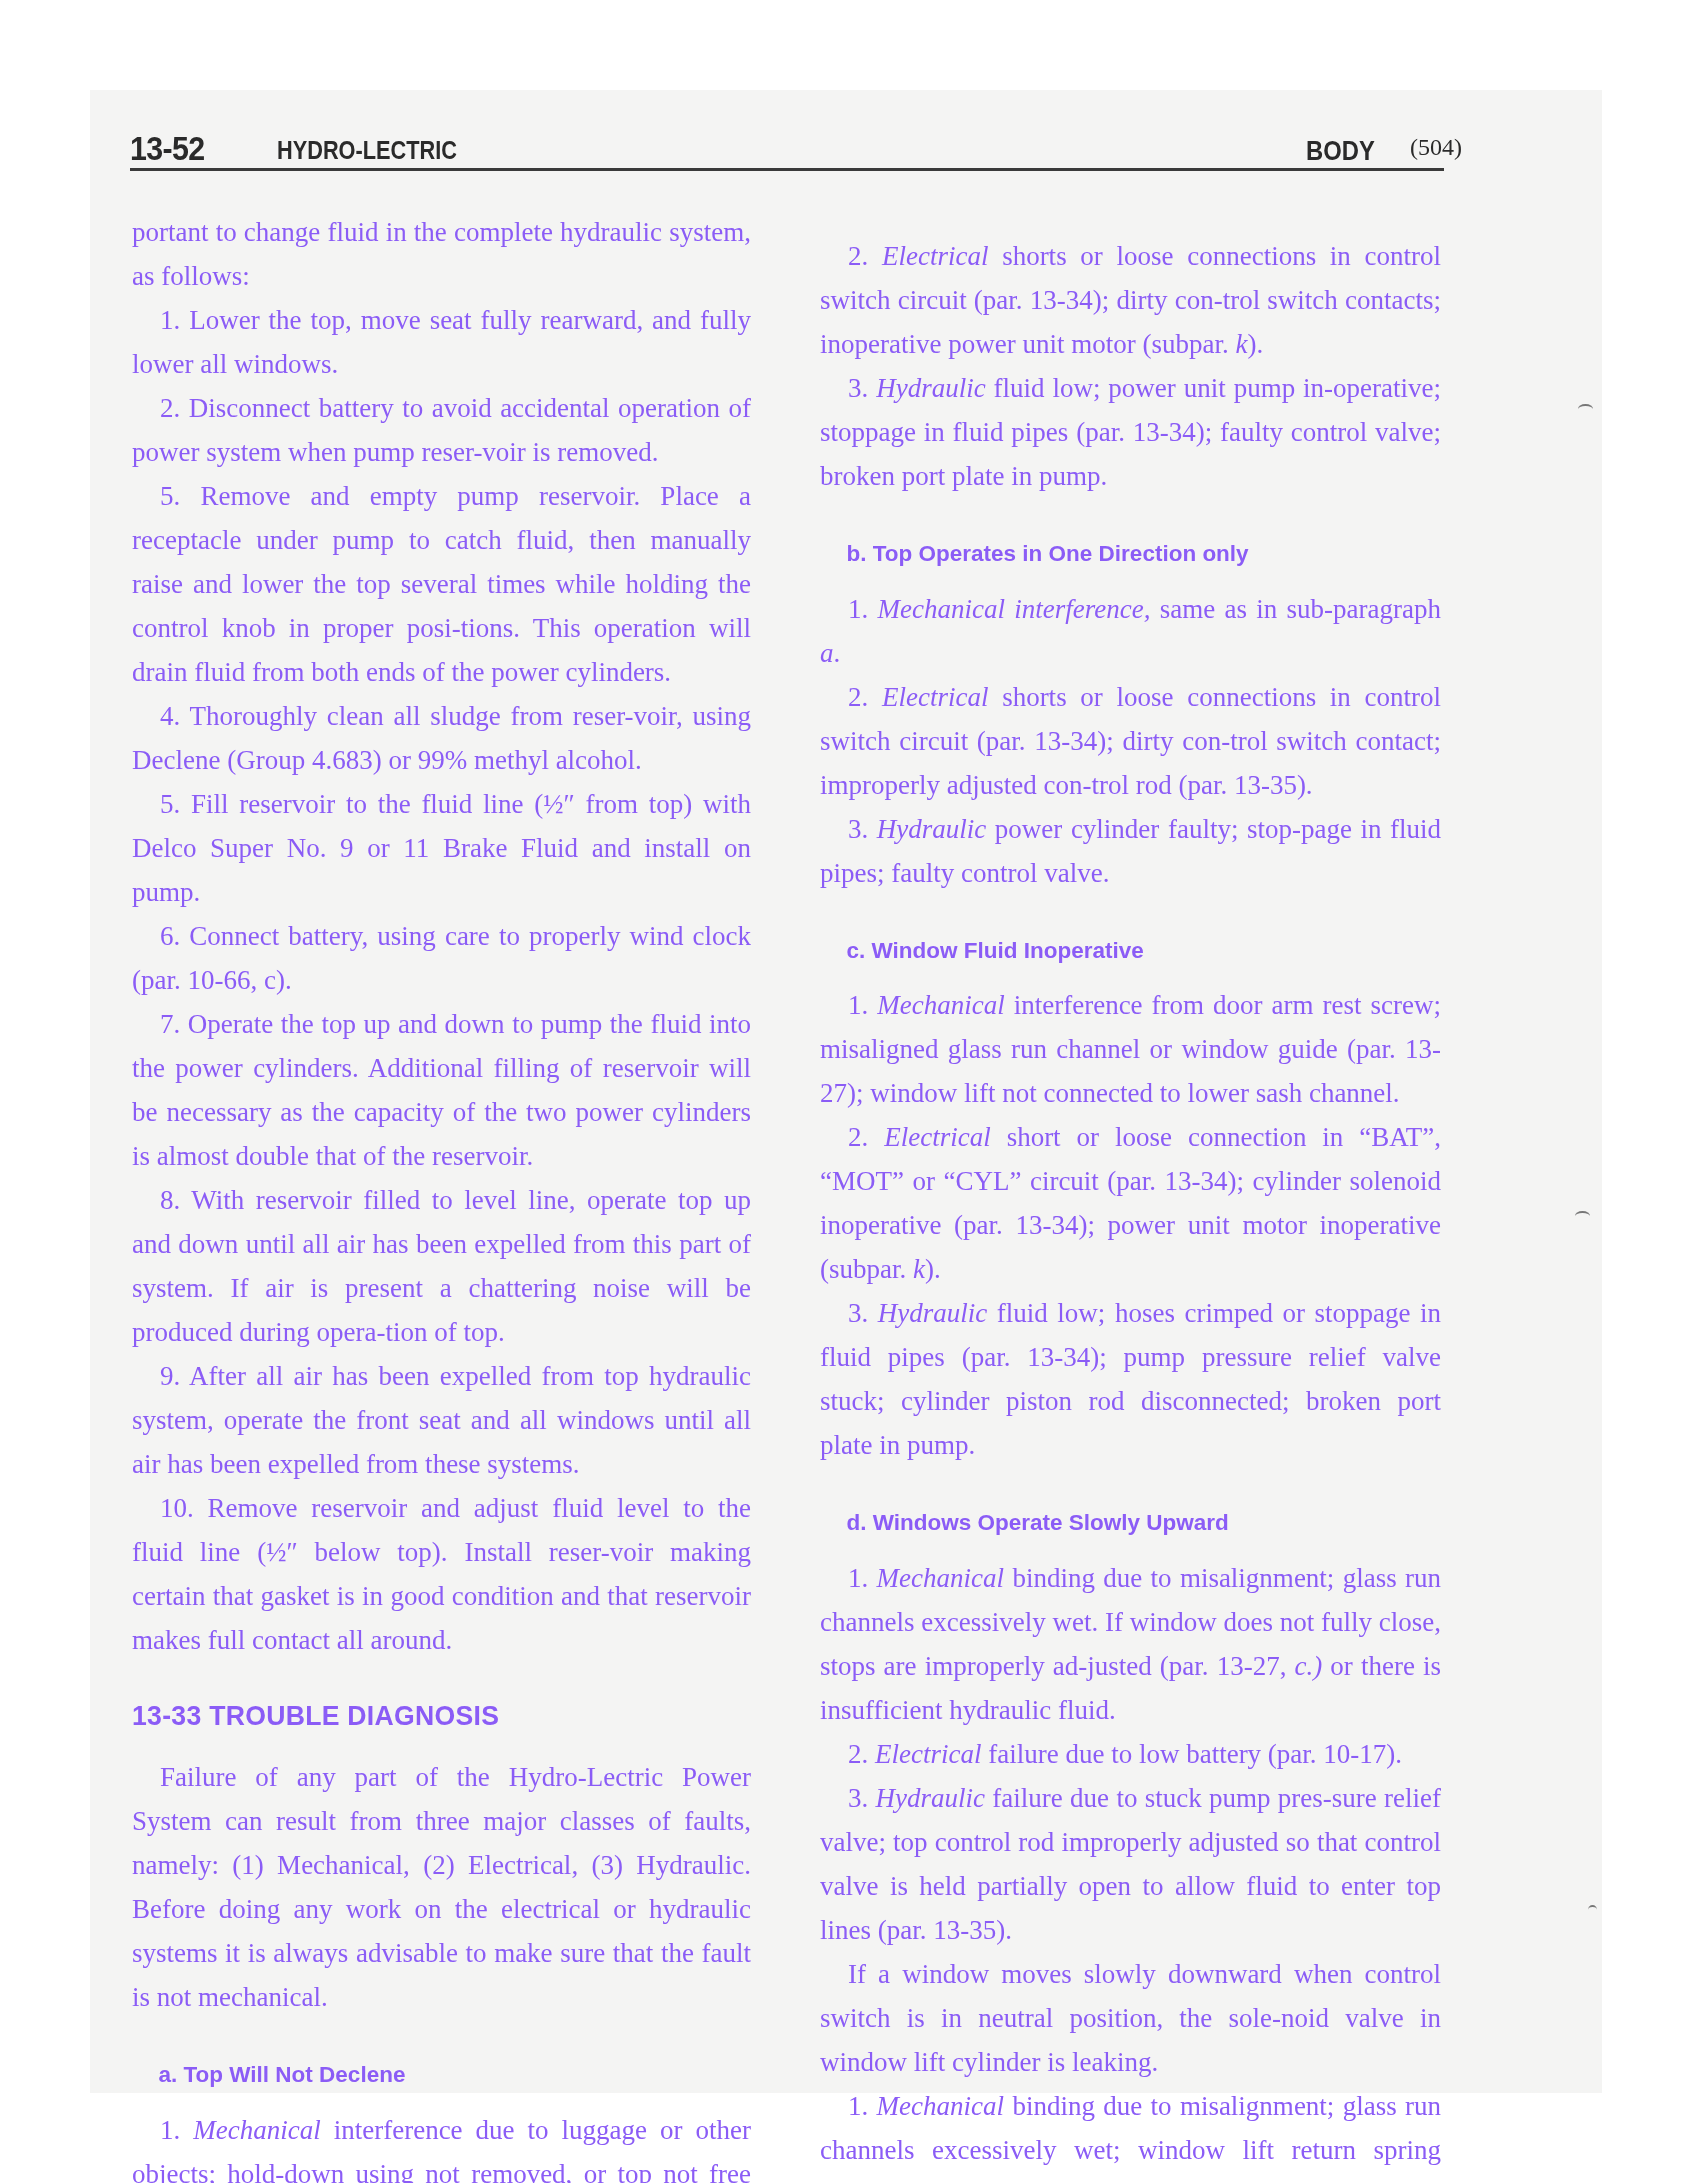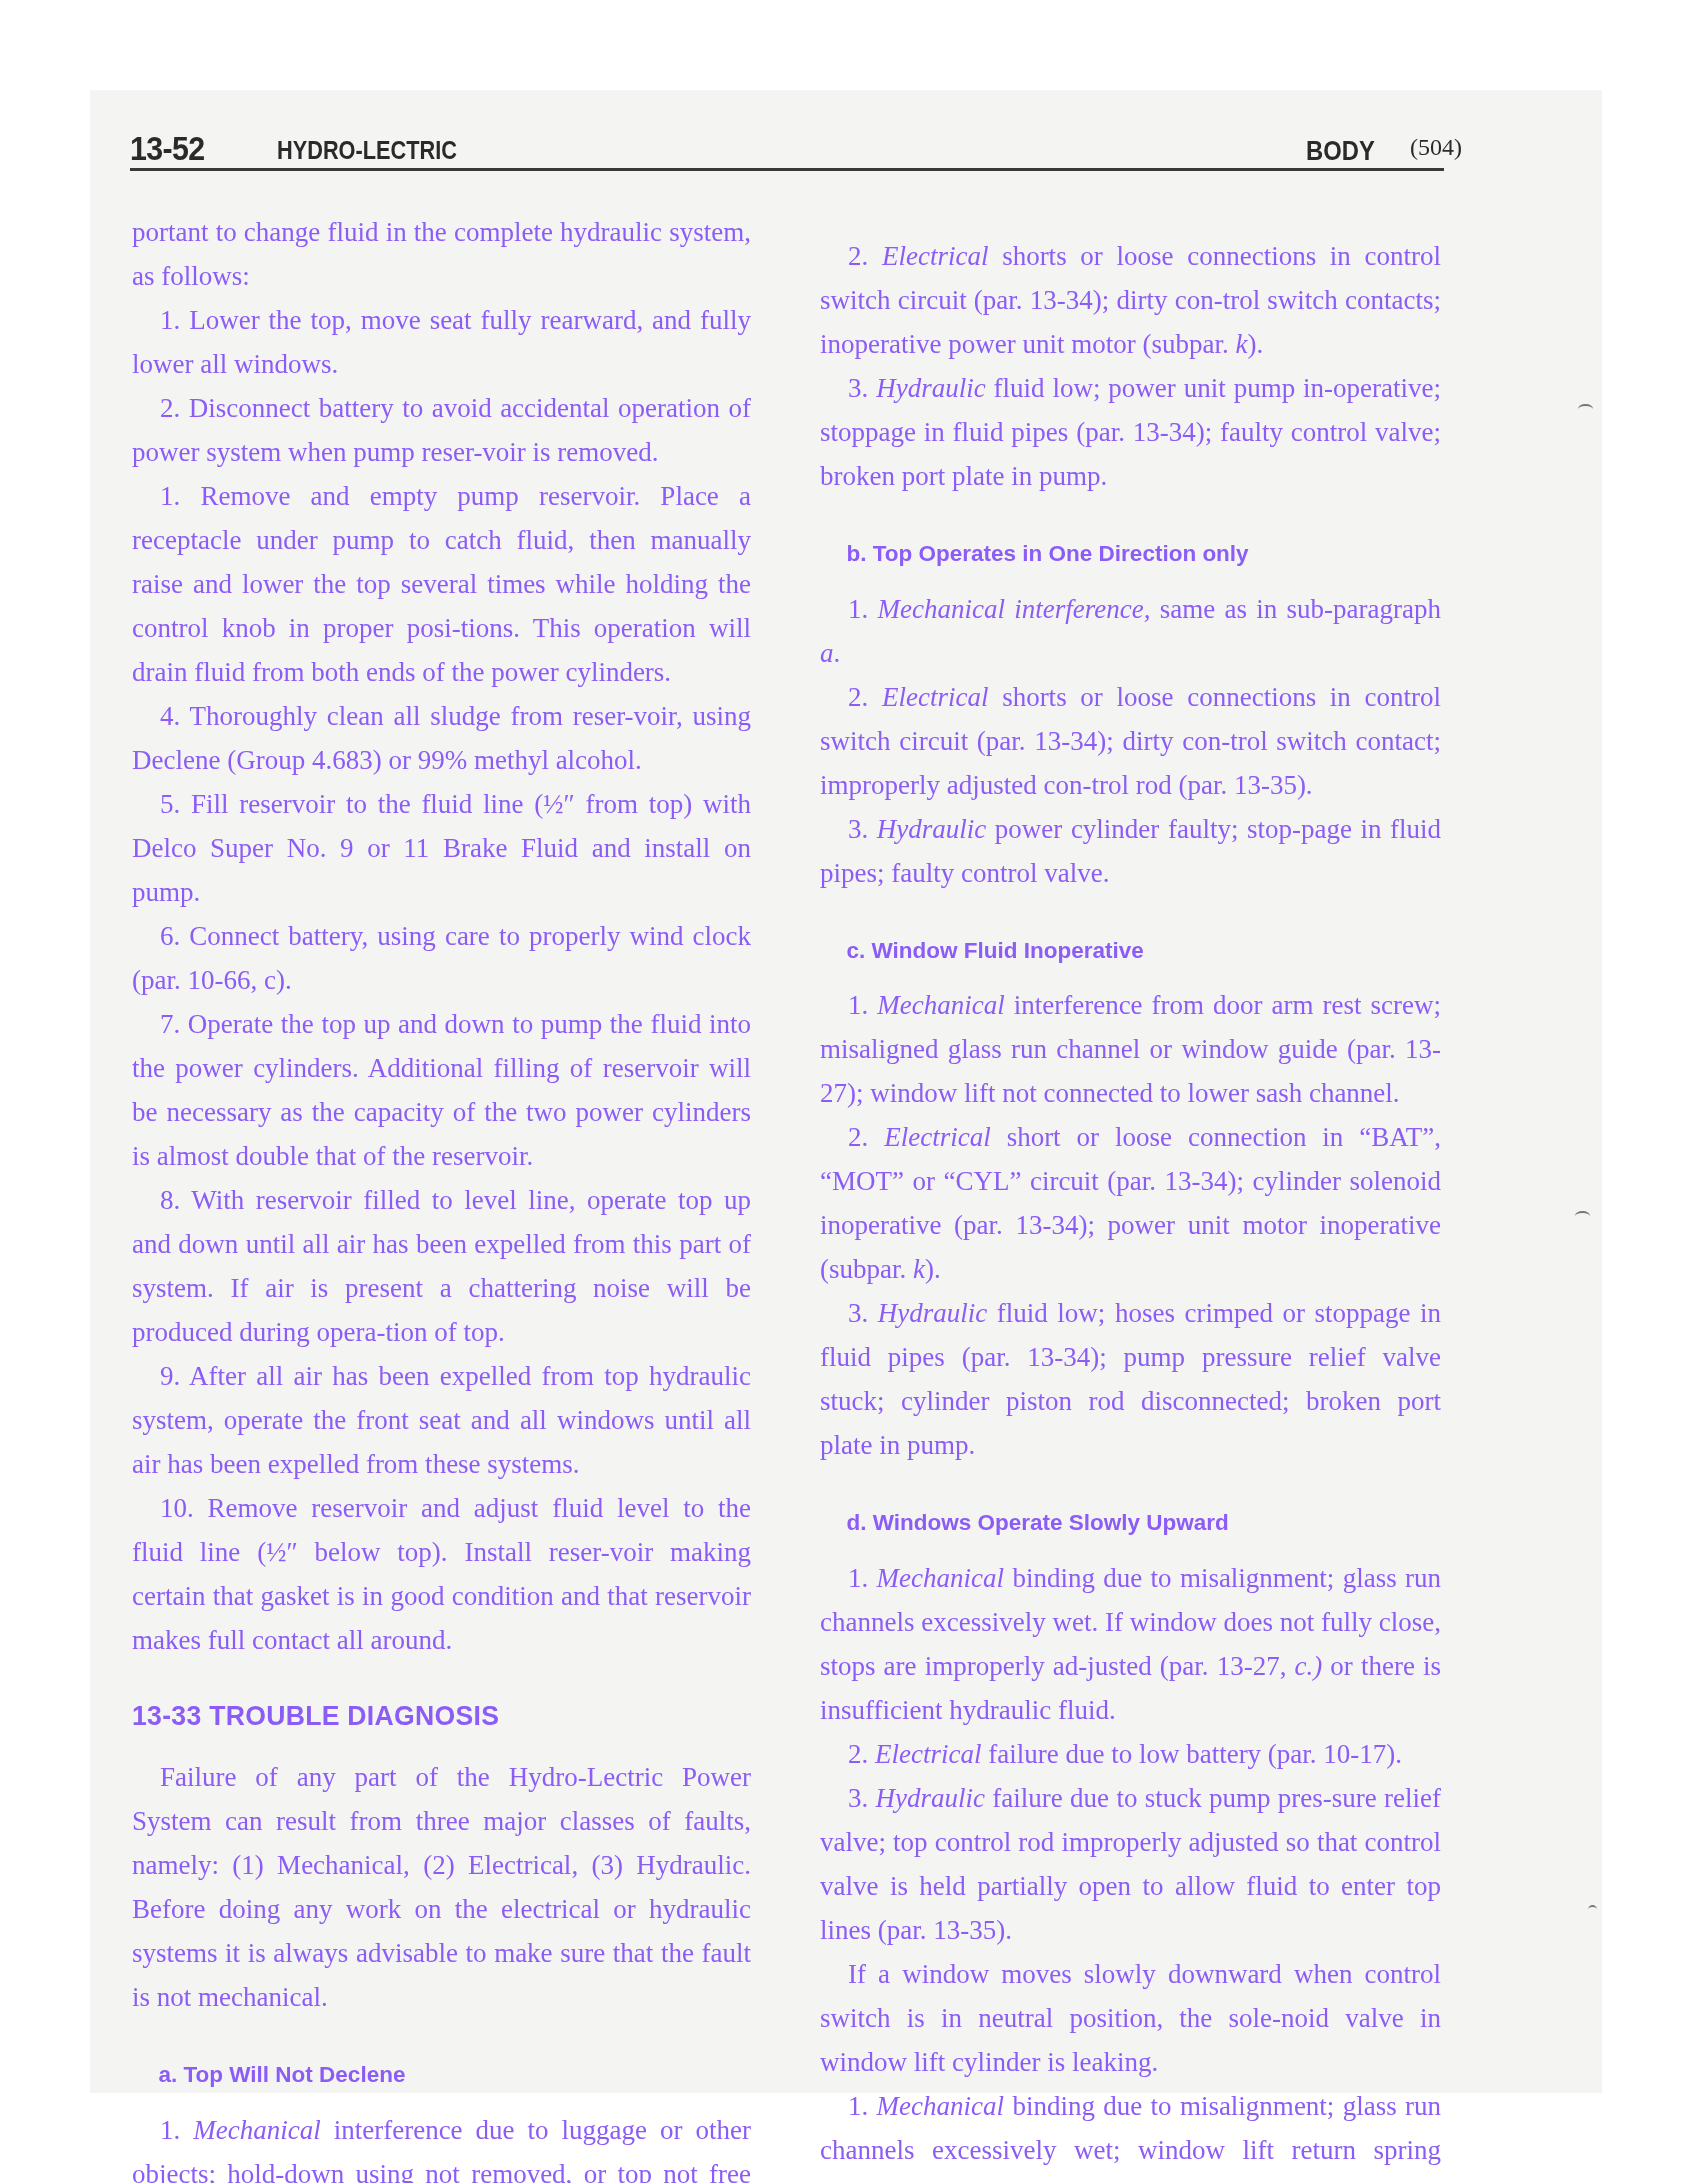"1. Remove and empty pump" p.p { text: 1 -> 5 }
